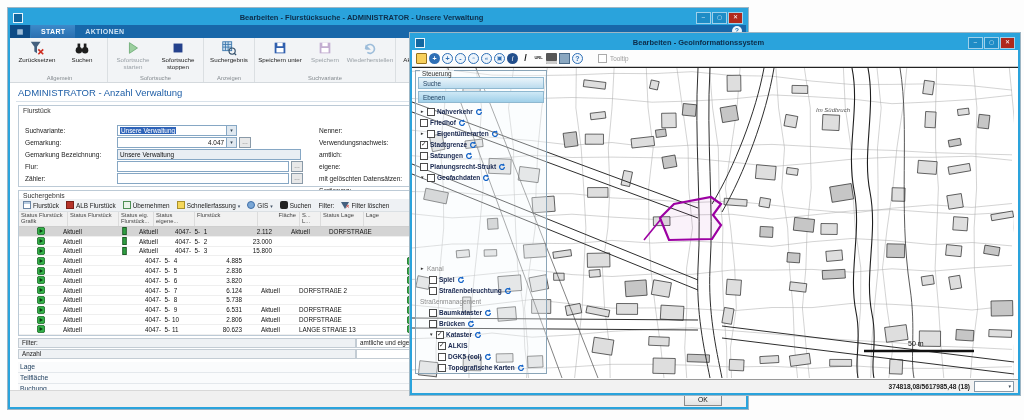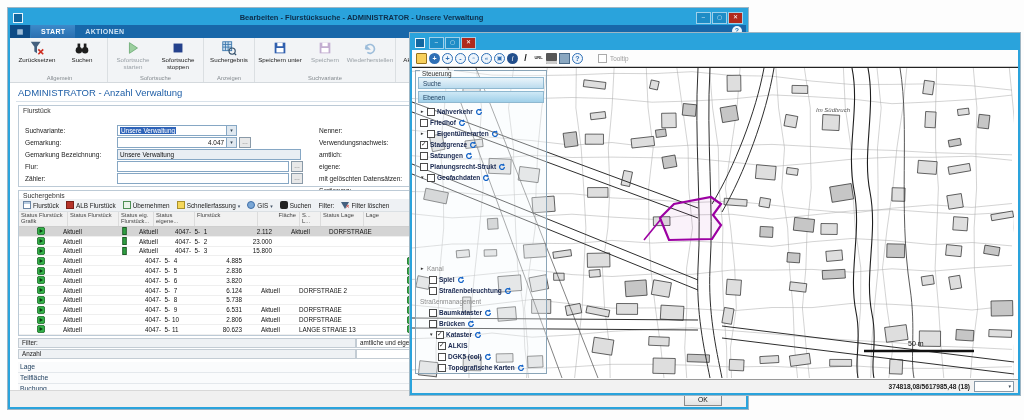"Bearbeiten - Geoinformationssystem" span.title-text { html: none -> <span>Bearbeiten - Geoinformationssystem</span> }
